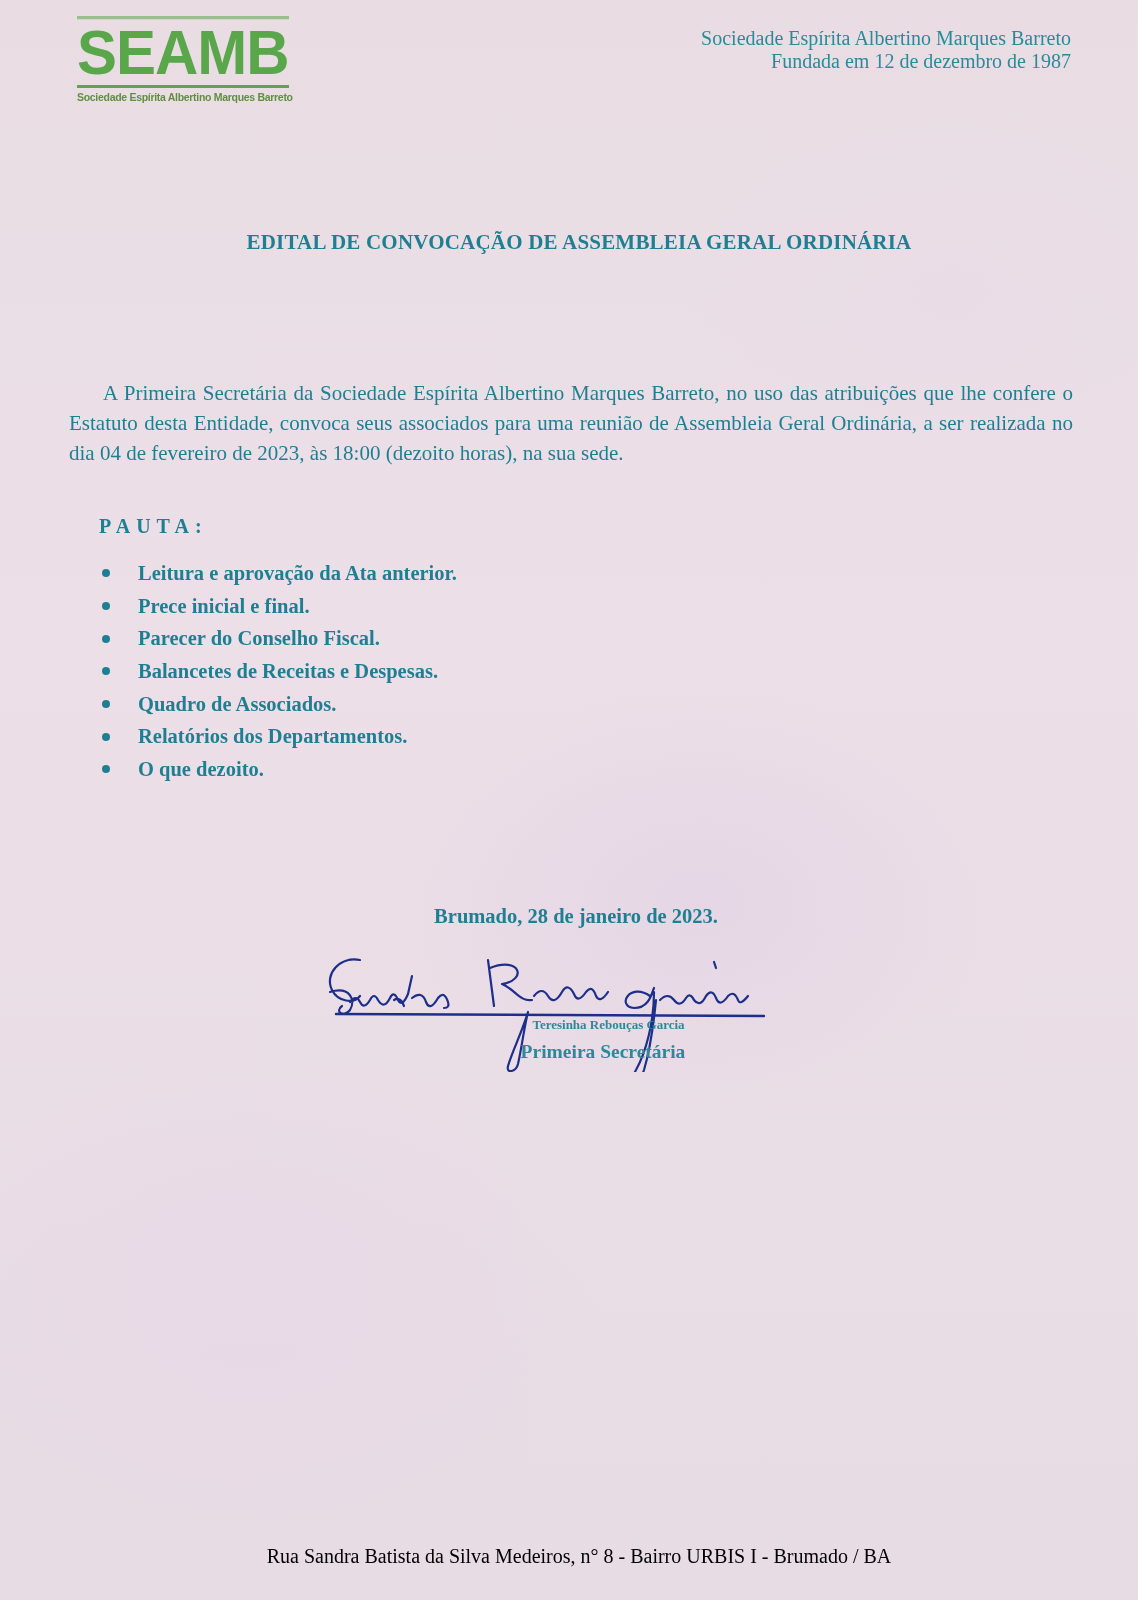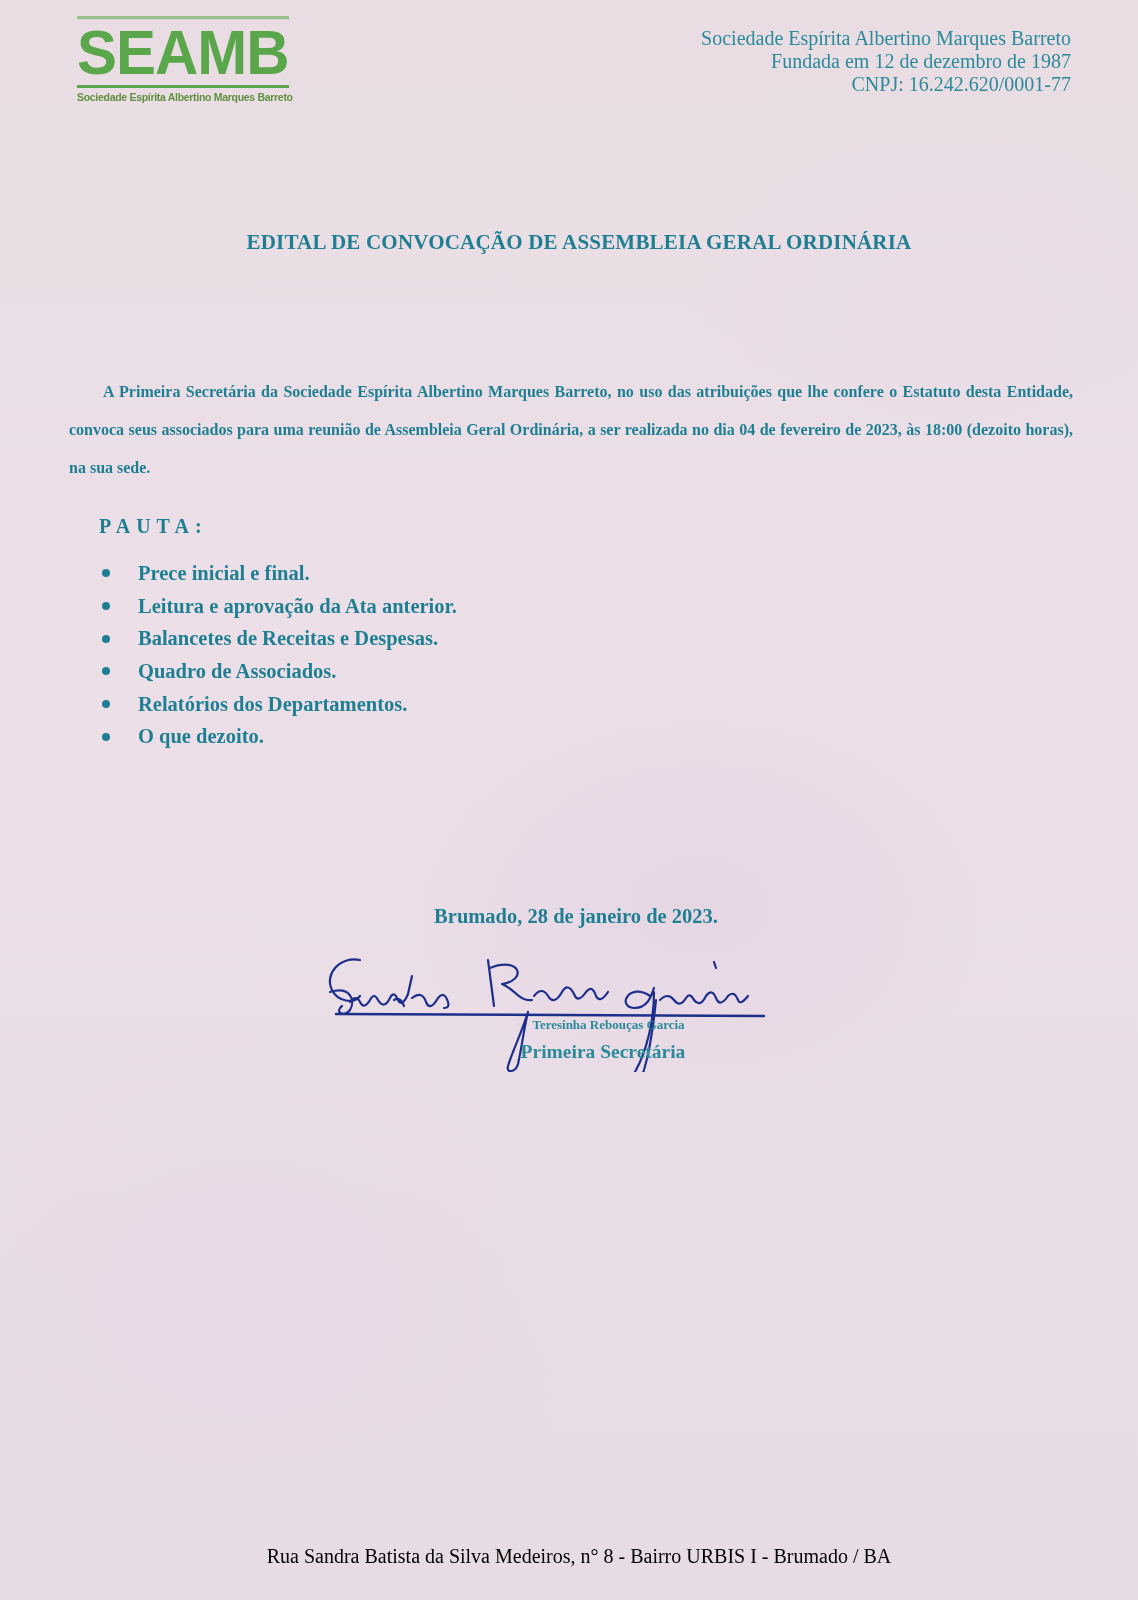"CNPJ: 16.242.620/0001-77" div { html: <div>CNPJ: 16.242.620/0001-77</div> -> none }
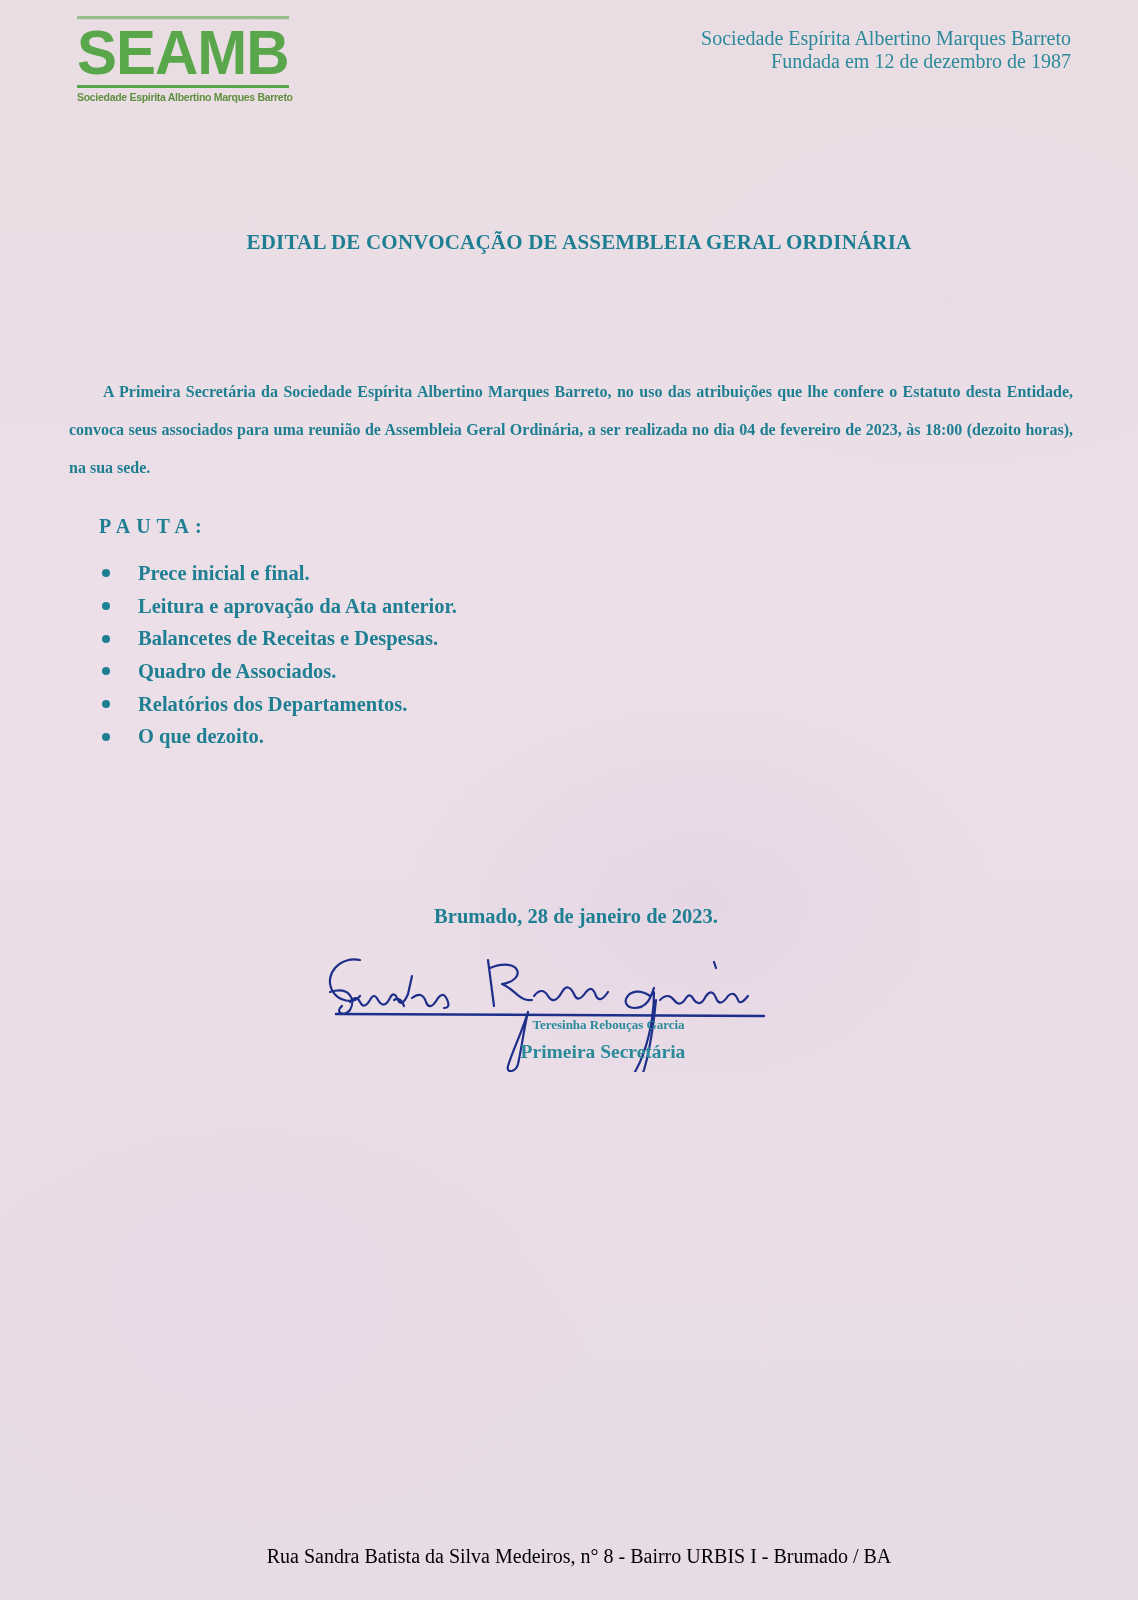"A Primeira Secretária da Sociedade" .body-text { font-size: 16px -> 21px; font-weight: 700 -> 400; line-height: 38px -> 30px }
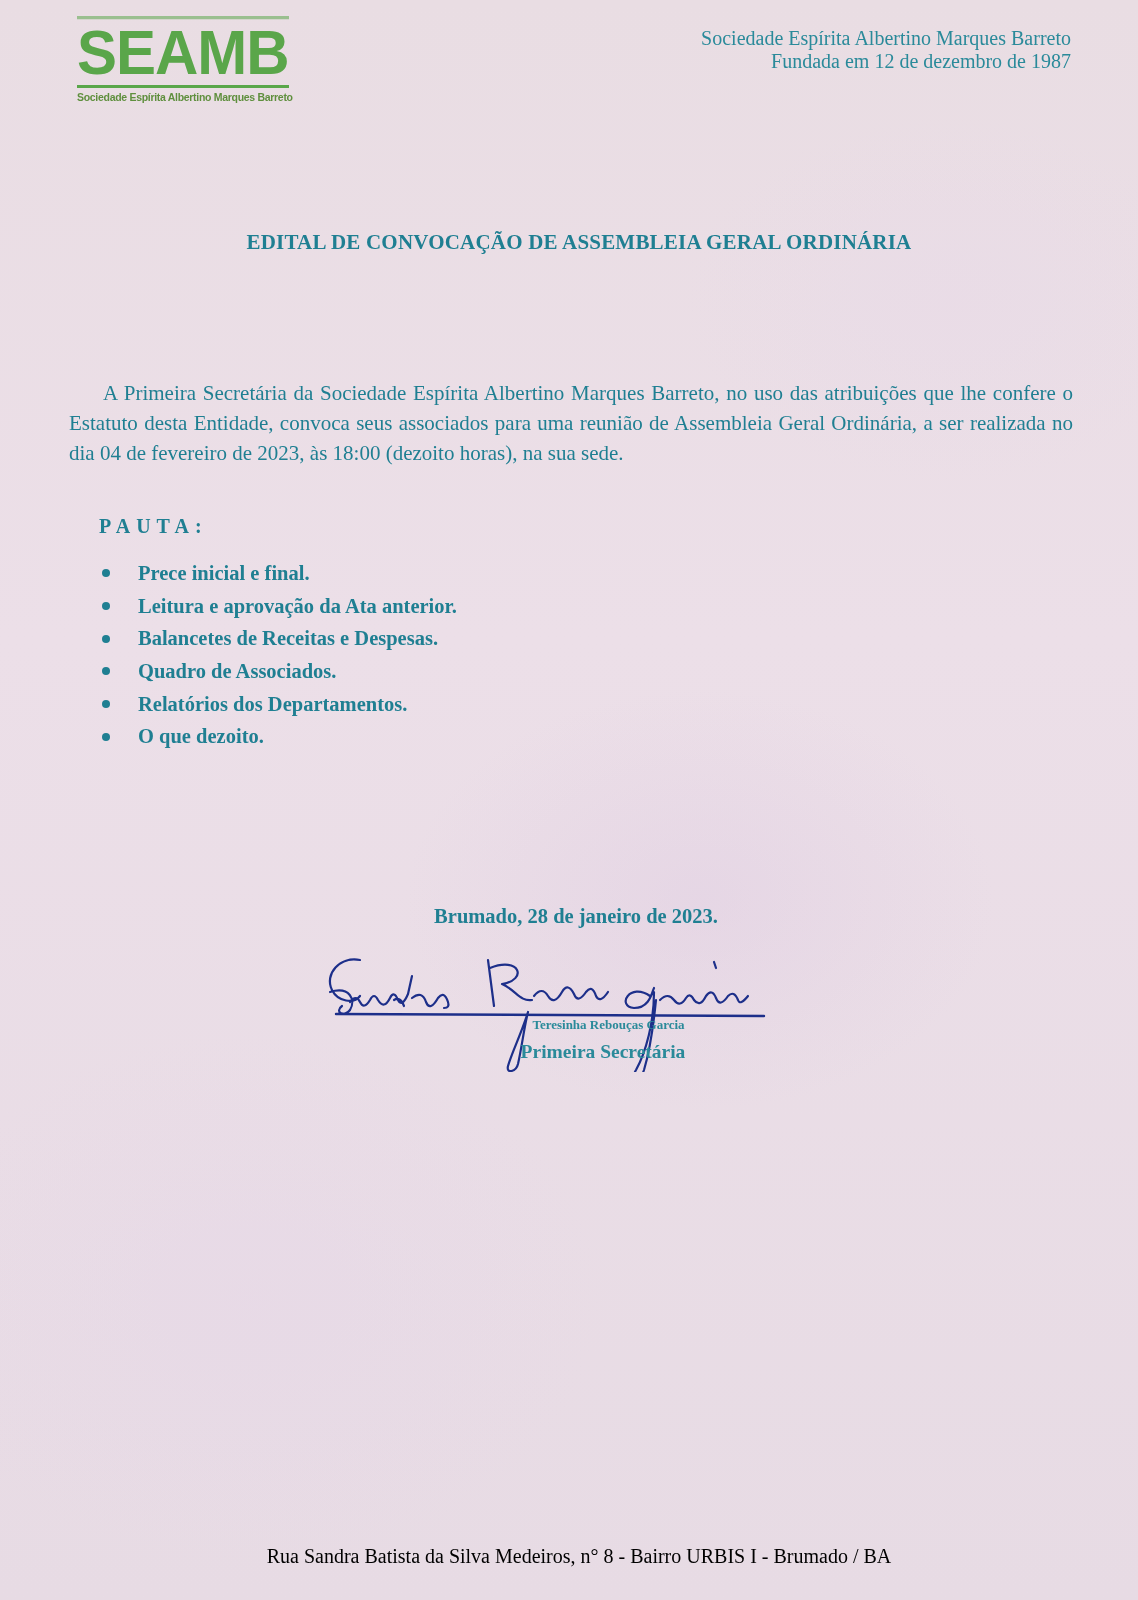"Prece inicial e final." li { order: before "Leitura e aprovação da Ata" -> after "Leitura e aprovação da Ata" }
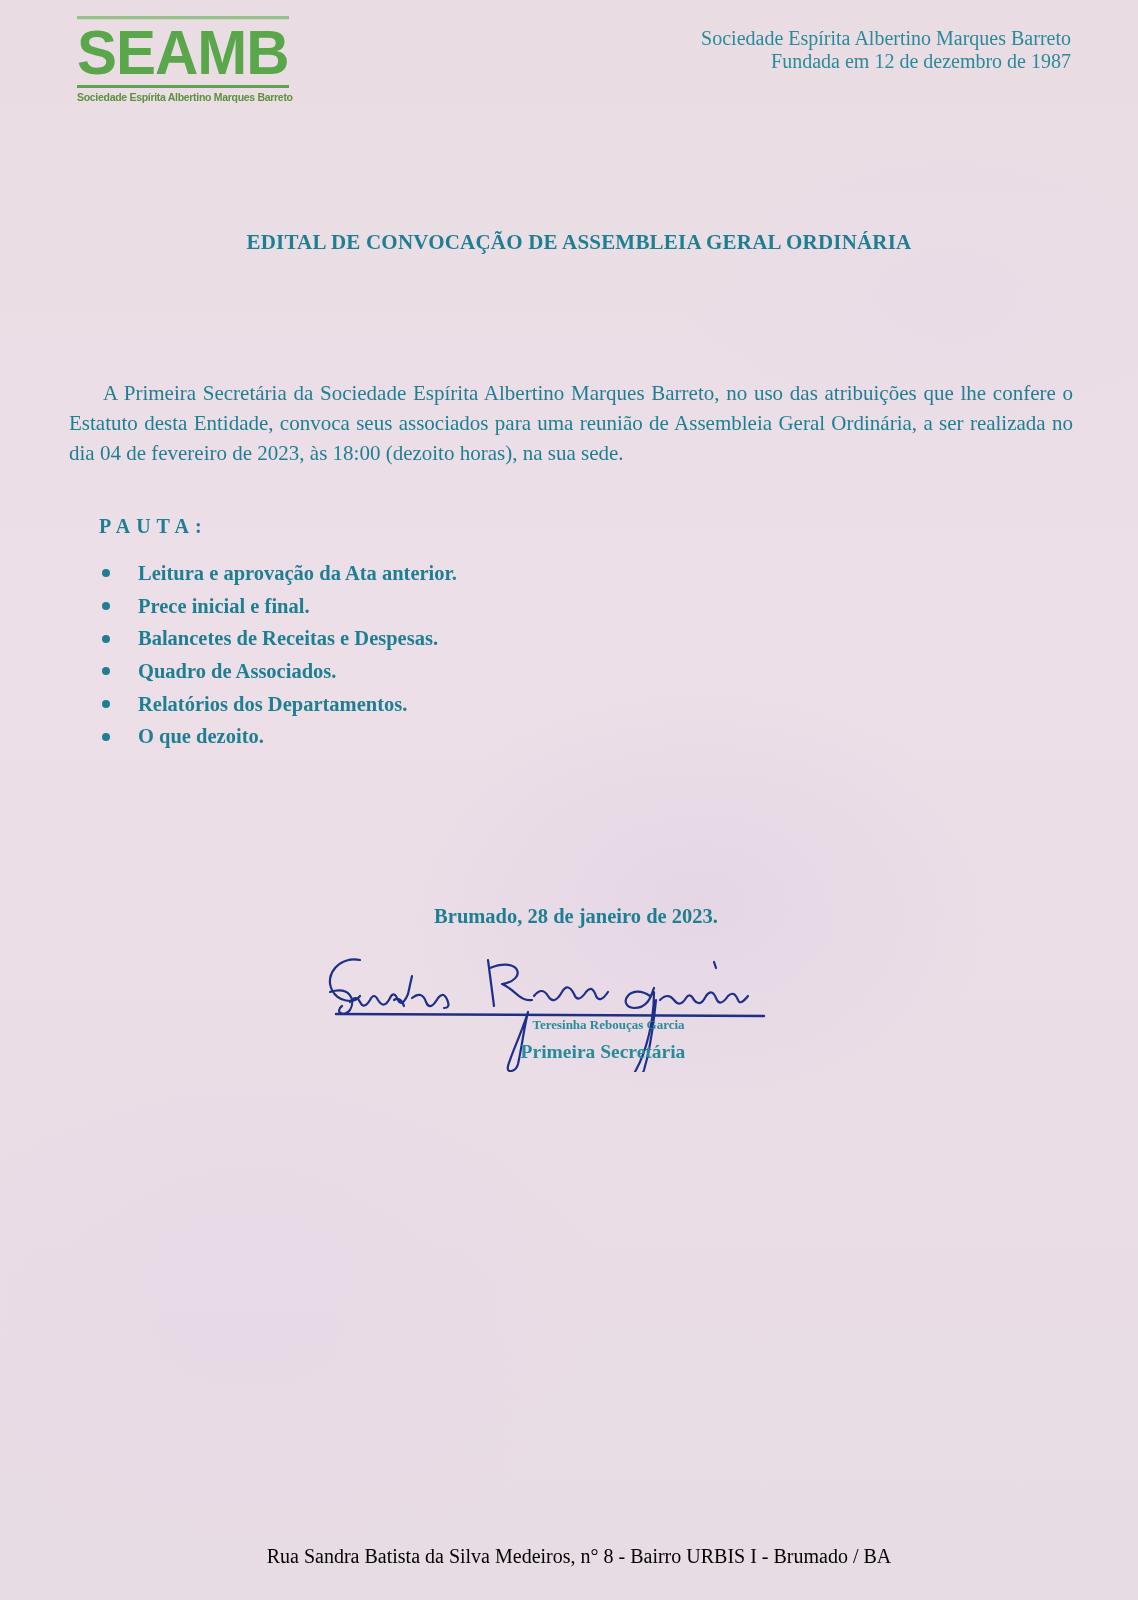"Parecer do Conselho Fiscal." li { html: none -> <li> <span></span> <span>Parecer do Conselho Fiscal.</span> </li> }
